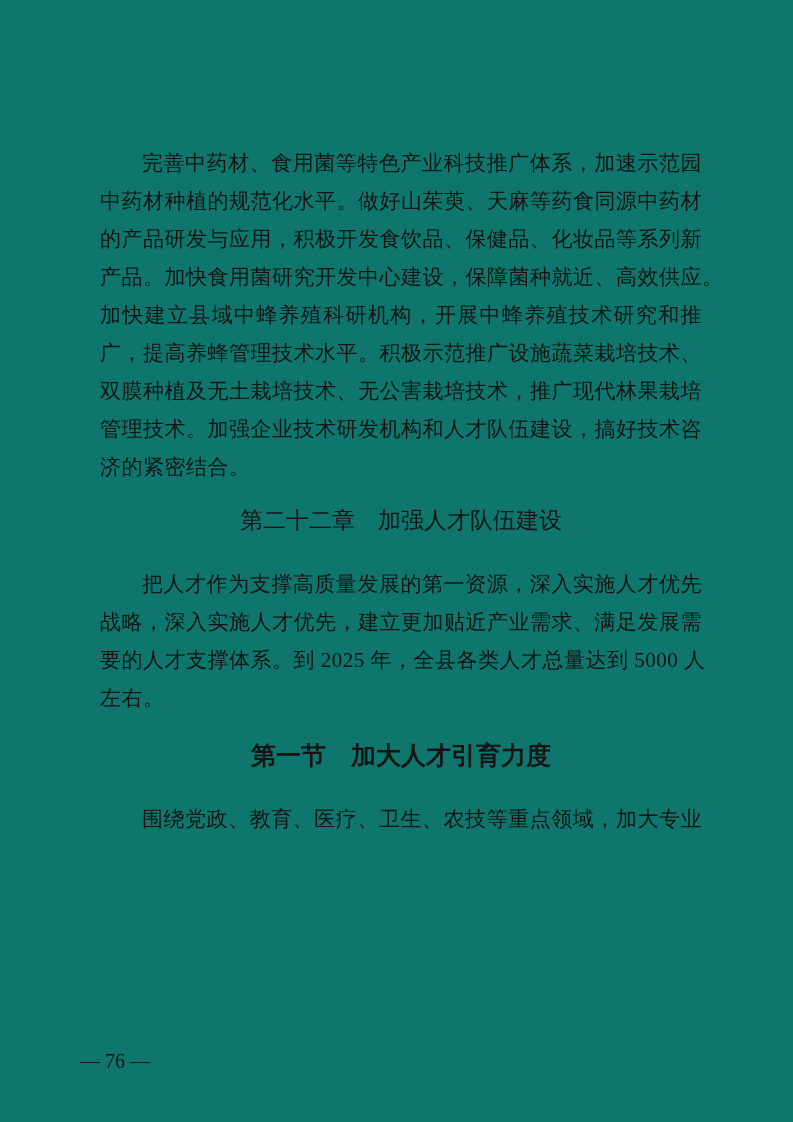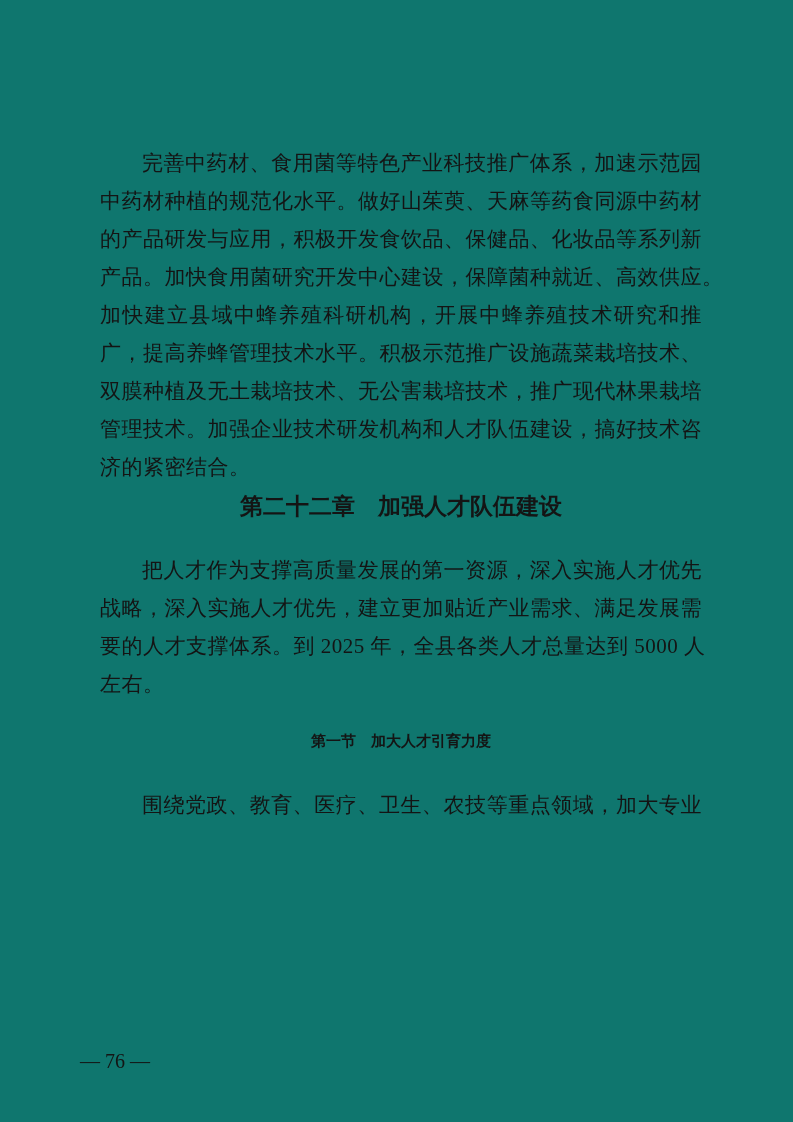"第二十二章 加强人才队伍建设" .chapter-heading { font-weight: bold -> normal; margin-top: none -> 14px }
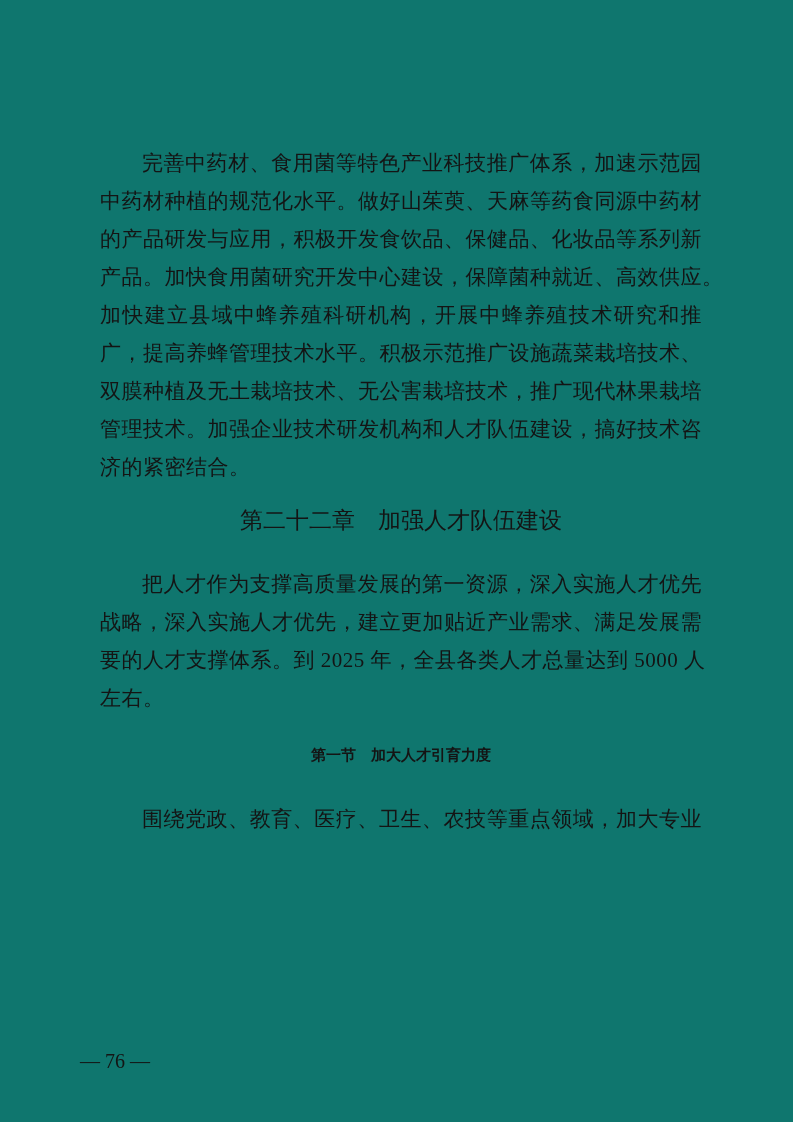"第一节 加大人才引育力度" .section-heading { font-size: 15px -> 25px }
